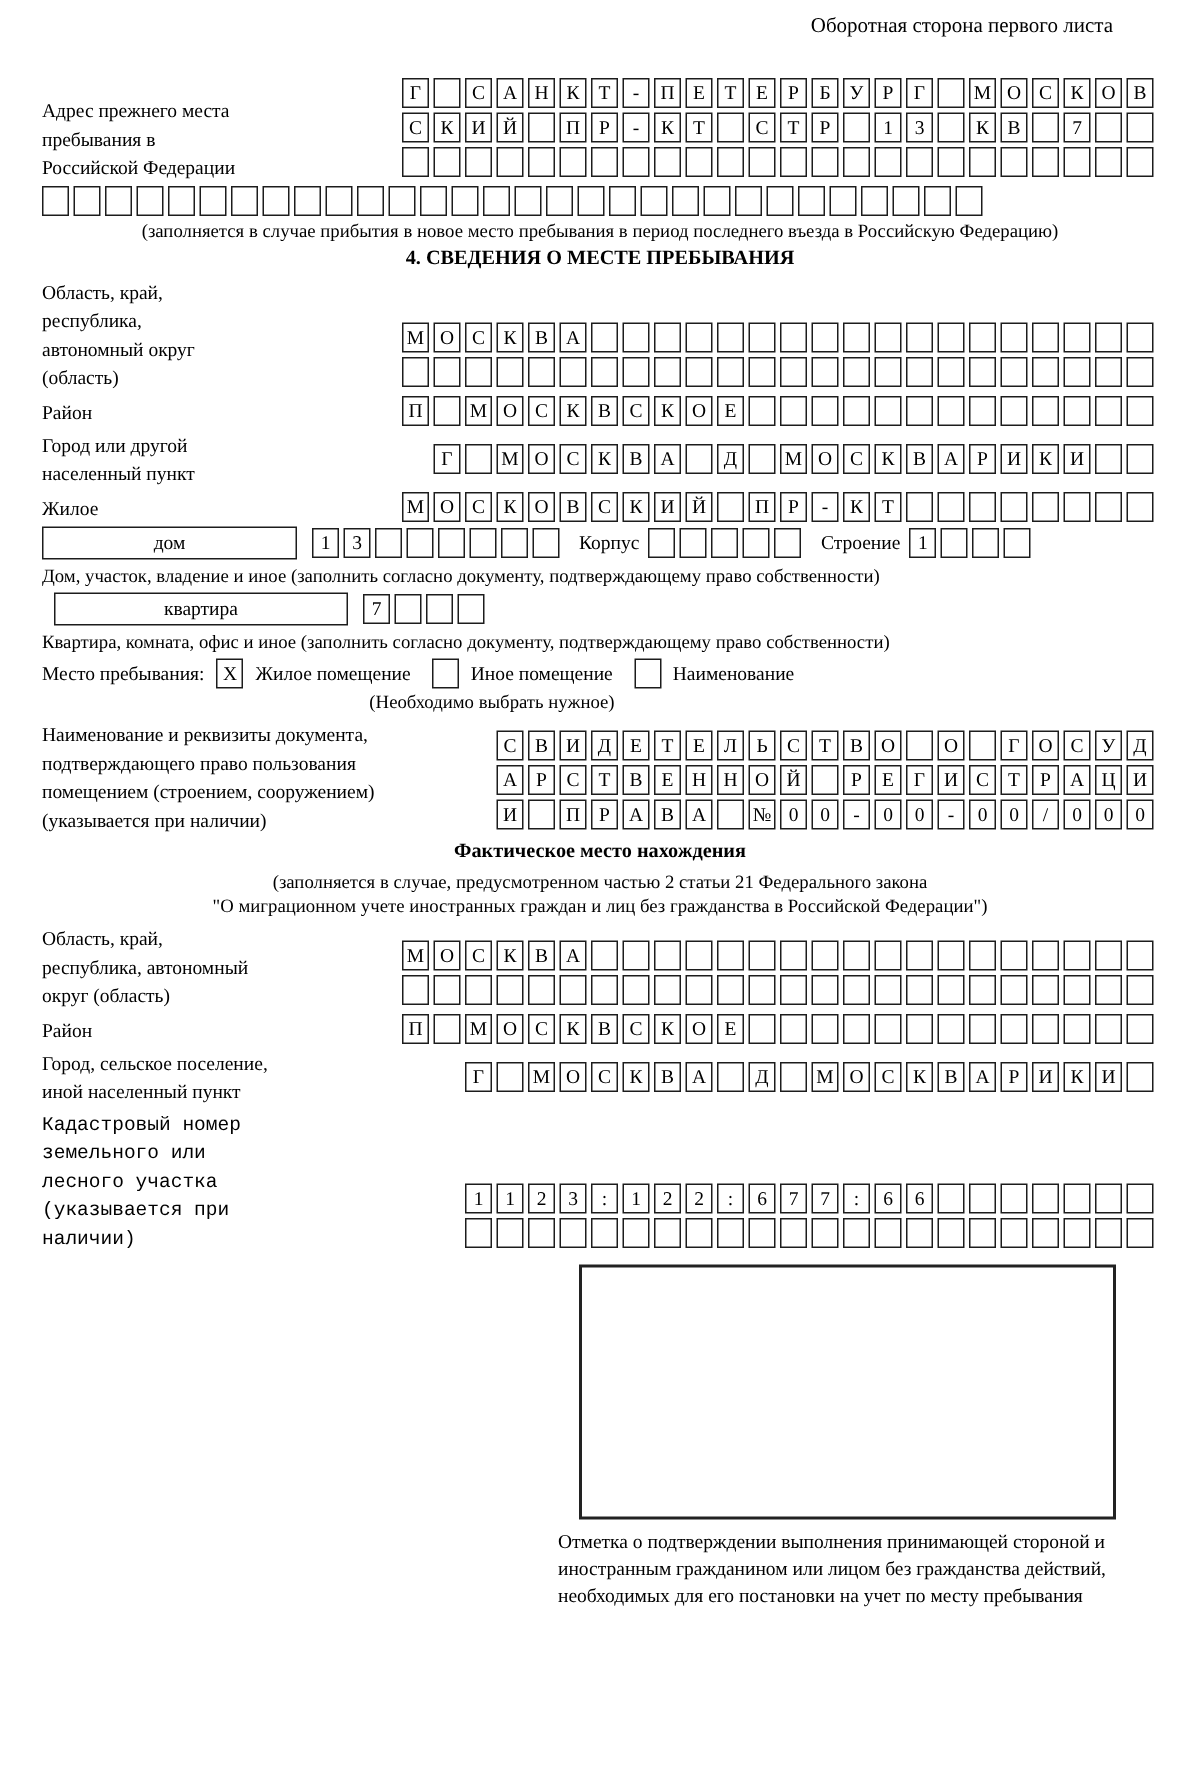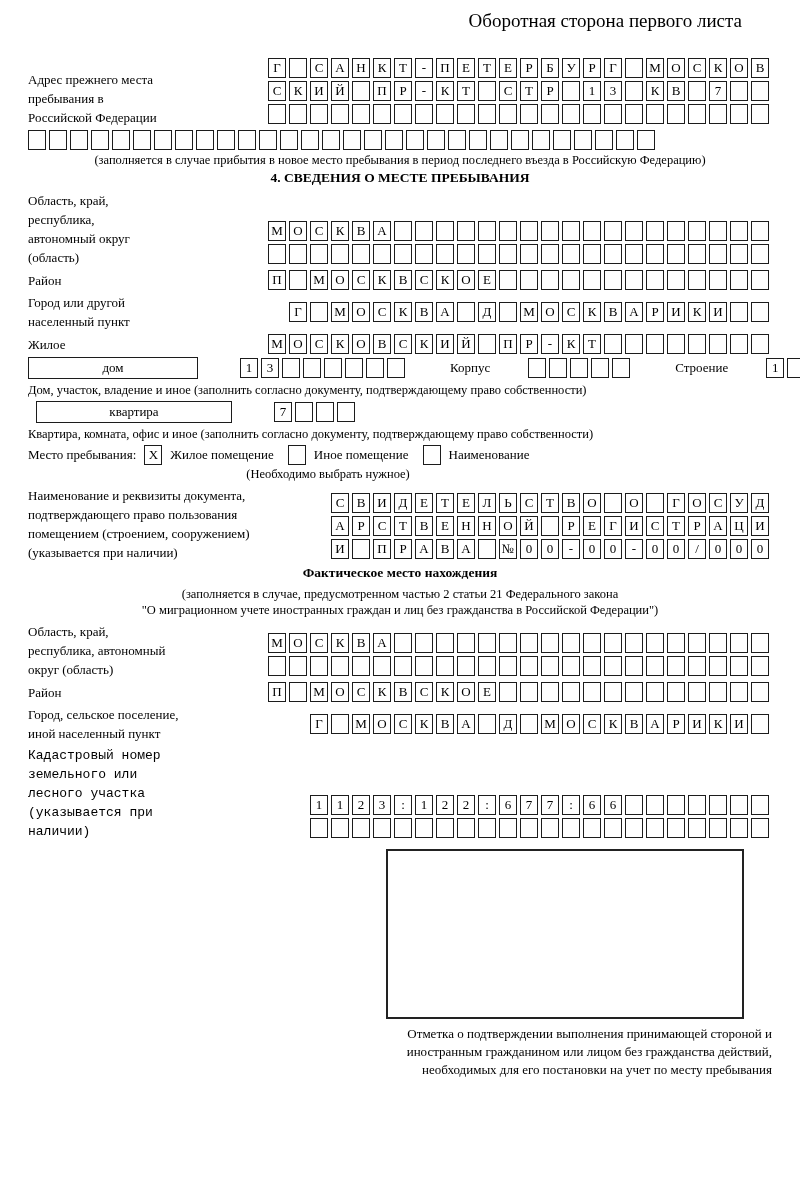"Оборотная сторона первого листа" .hdr-note { font-size: 19px -> 14px }
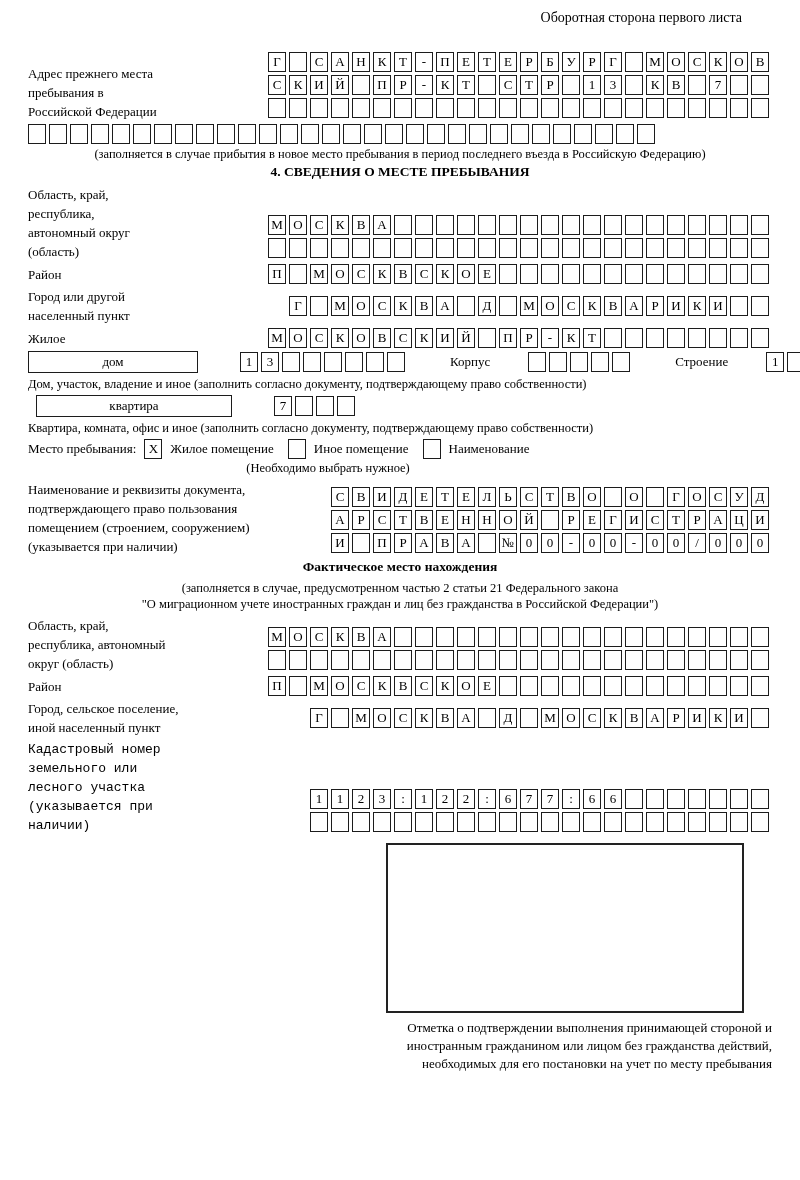"дом" .house-row { gap: 32px -> none }
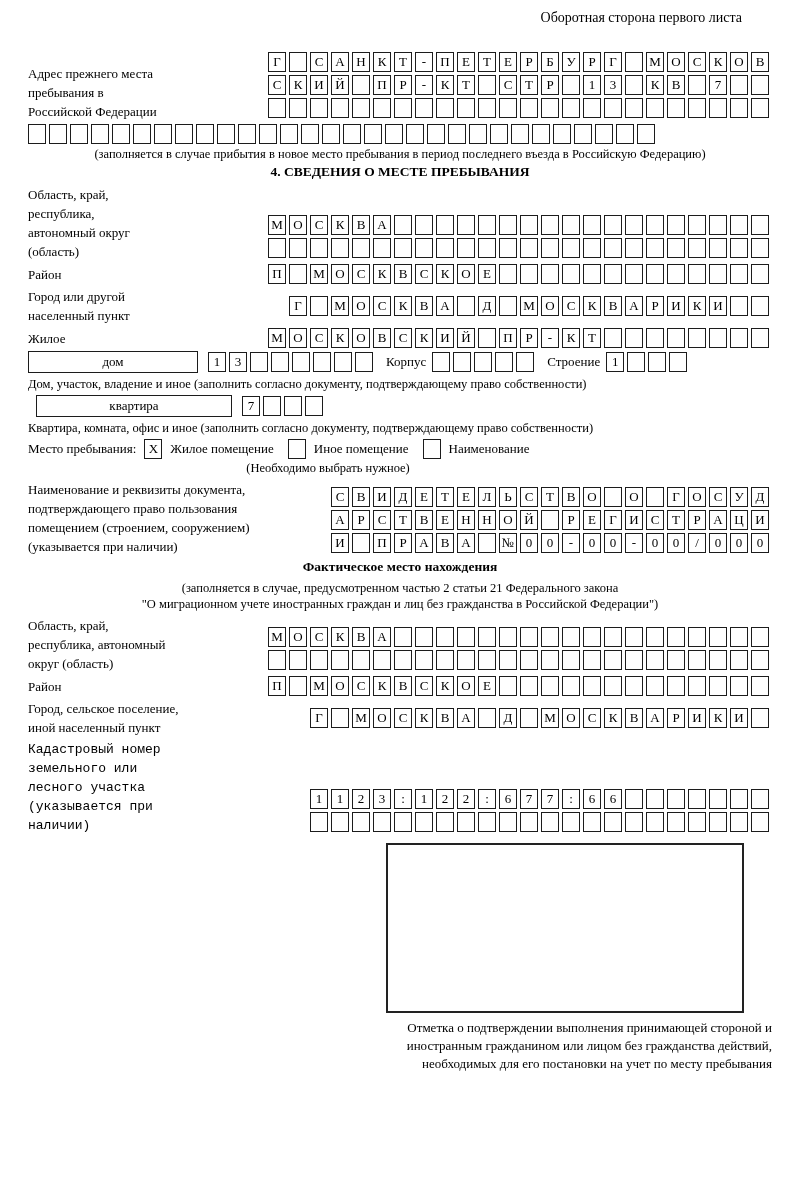"Отметка о подтверждении выполнения" .stamp-caption { text-align: right -> left }
